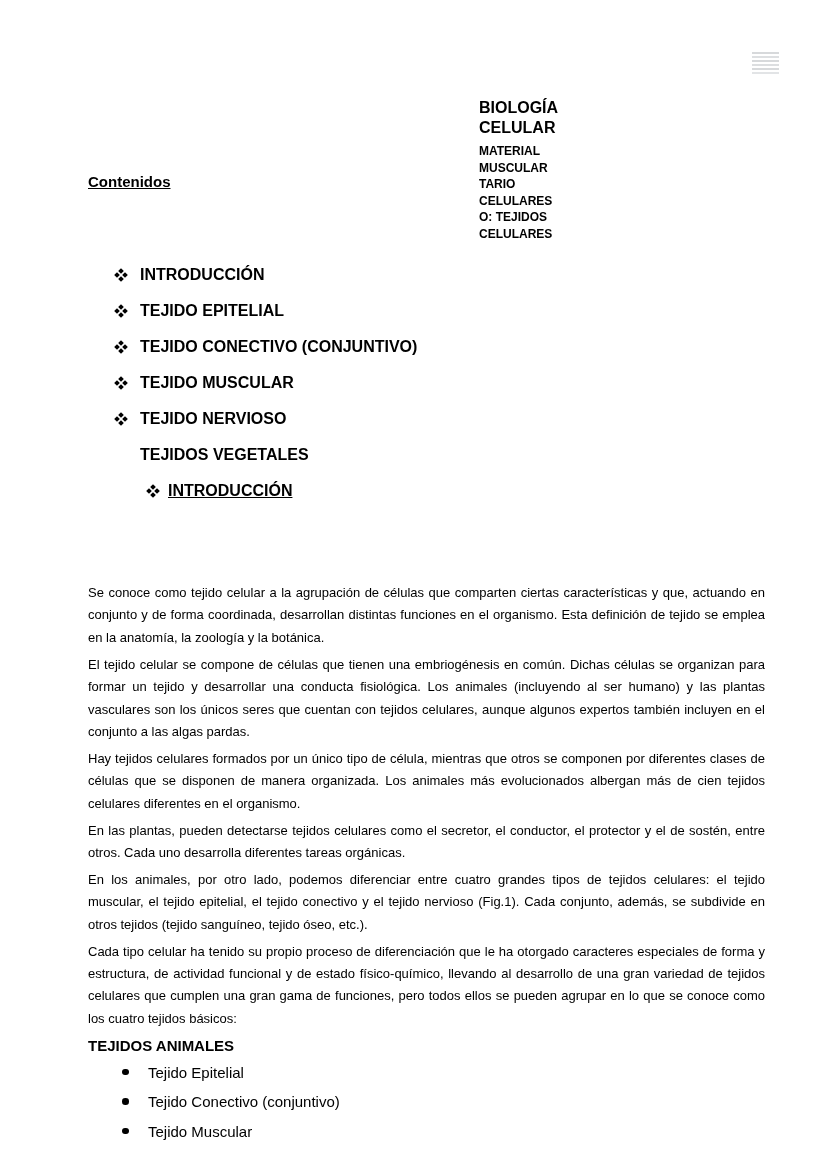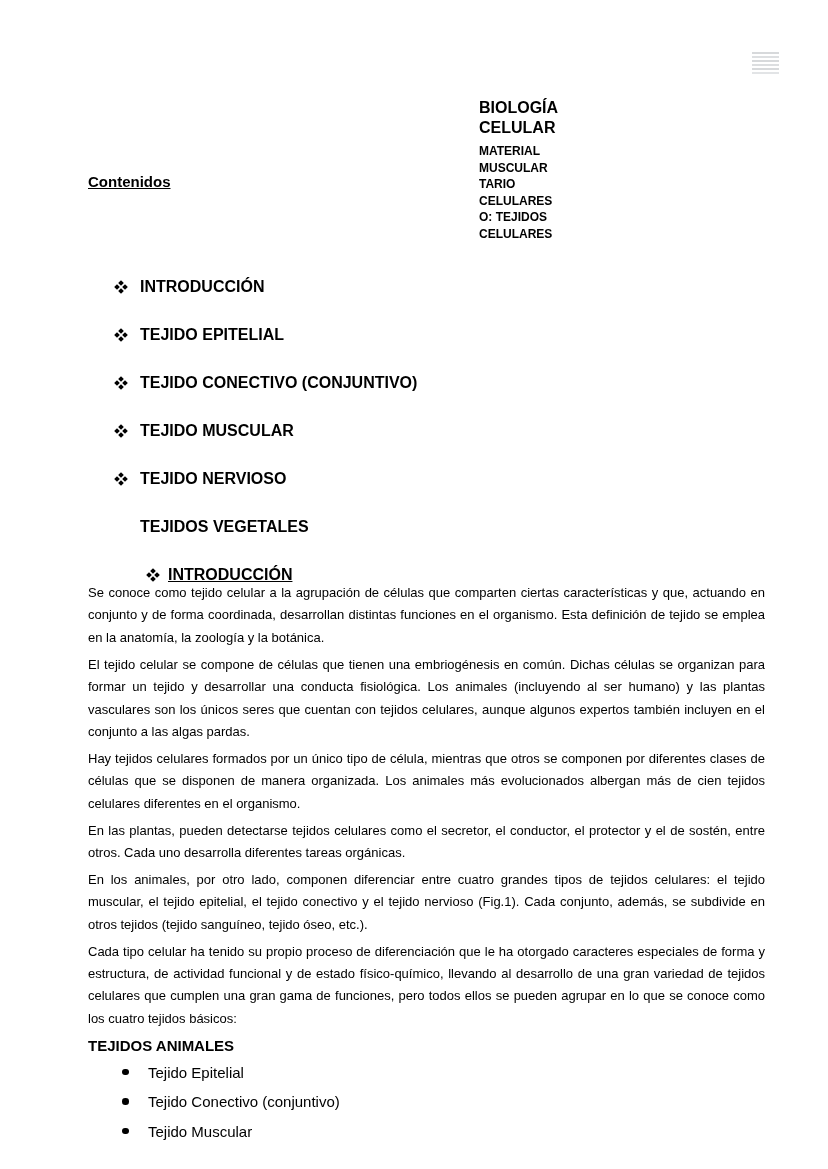"INTRODUCCIÓN" .toc-row { margin-top: 12px -> none }
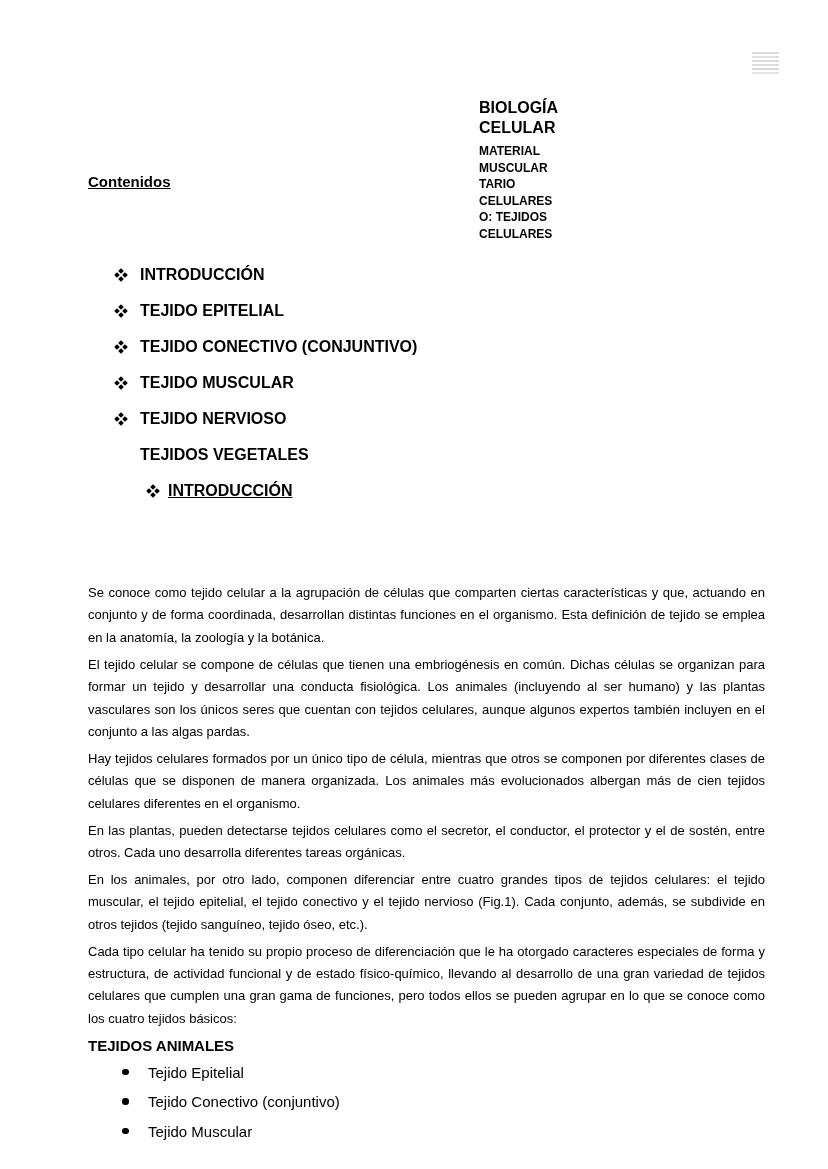"En los animales, por otro" p { text: componen -> podemos }
